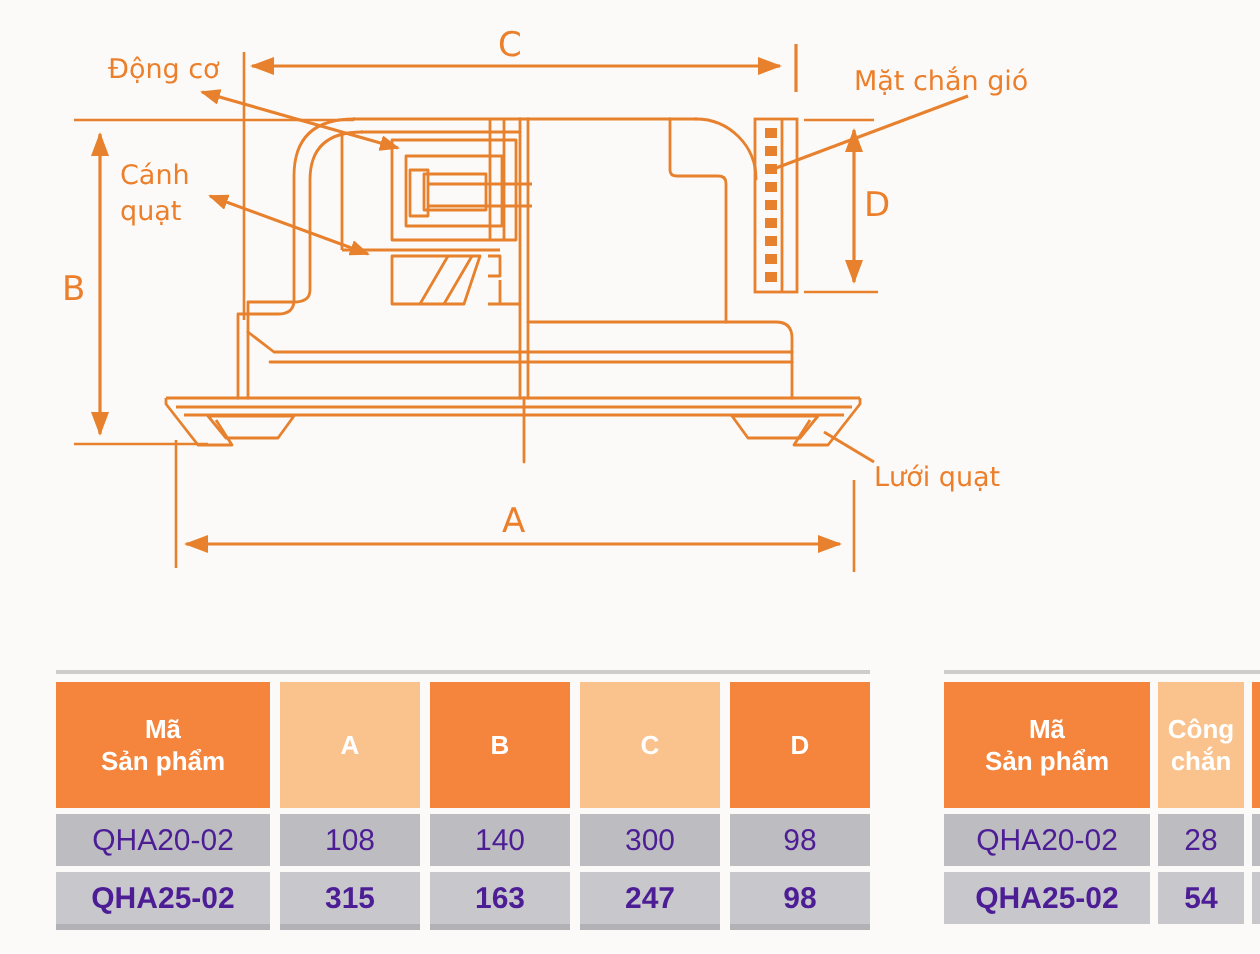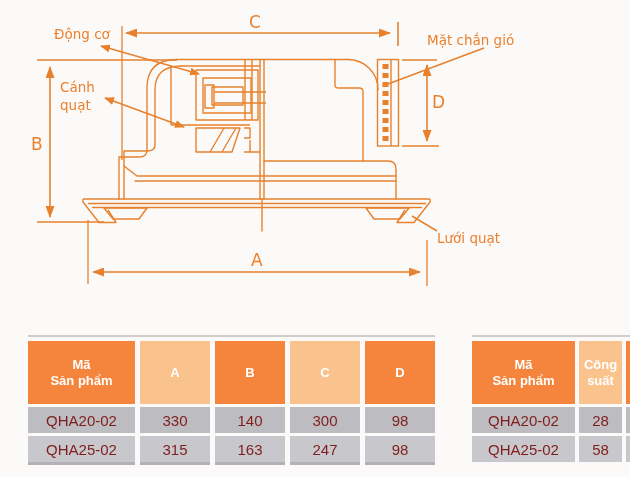"Công" div.cell { text: suất -> chắn }
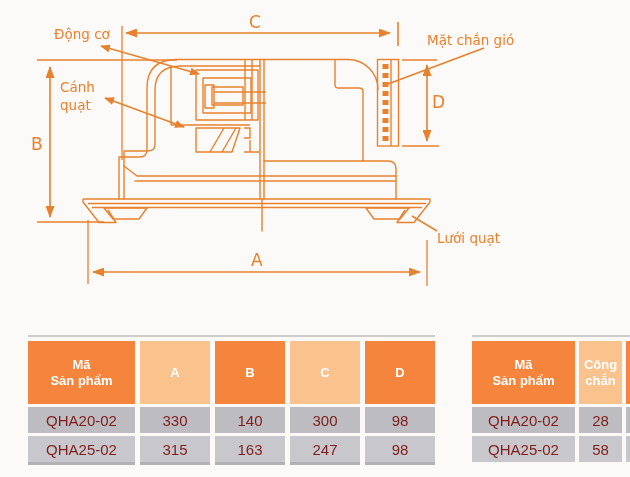"QHA20-02" .val { color: #7f1d1d -> #4c1d95 }
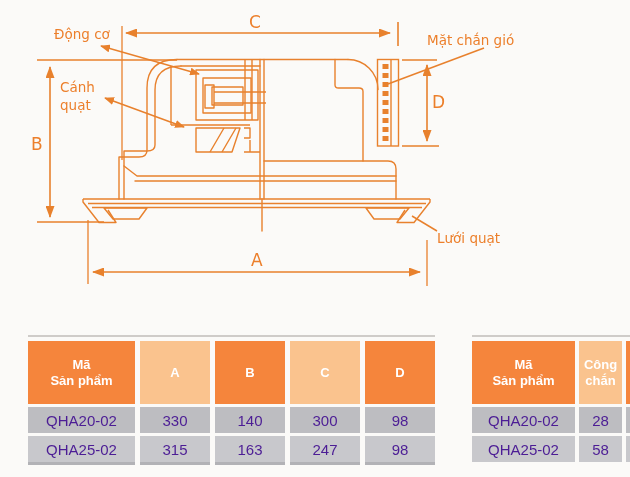"330" div.cell { text: 330 -> 108 }
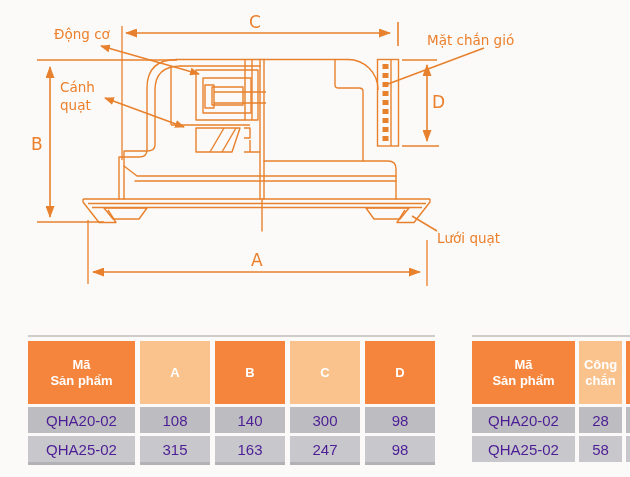"QHA25-02" .lastrow { font-weight: none -> bold }
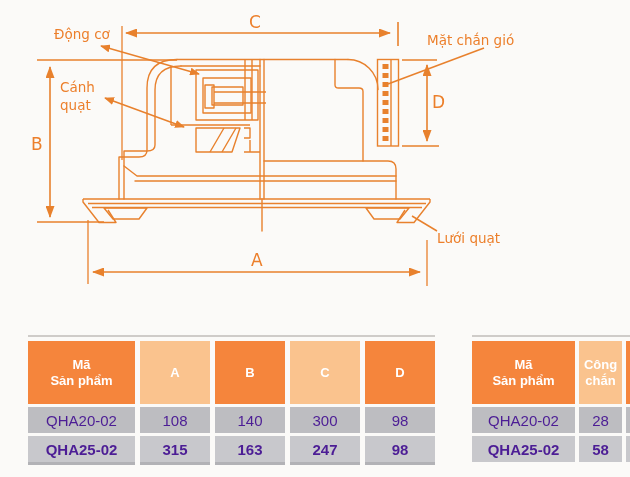"58" div.cell { text: 58 -> 54 }
